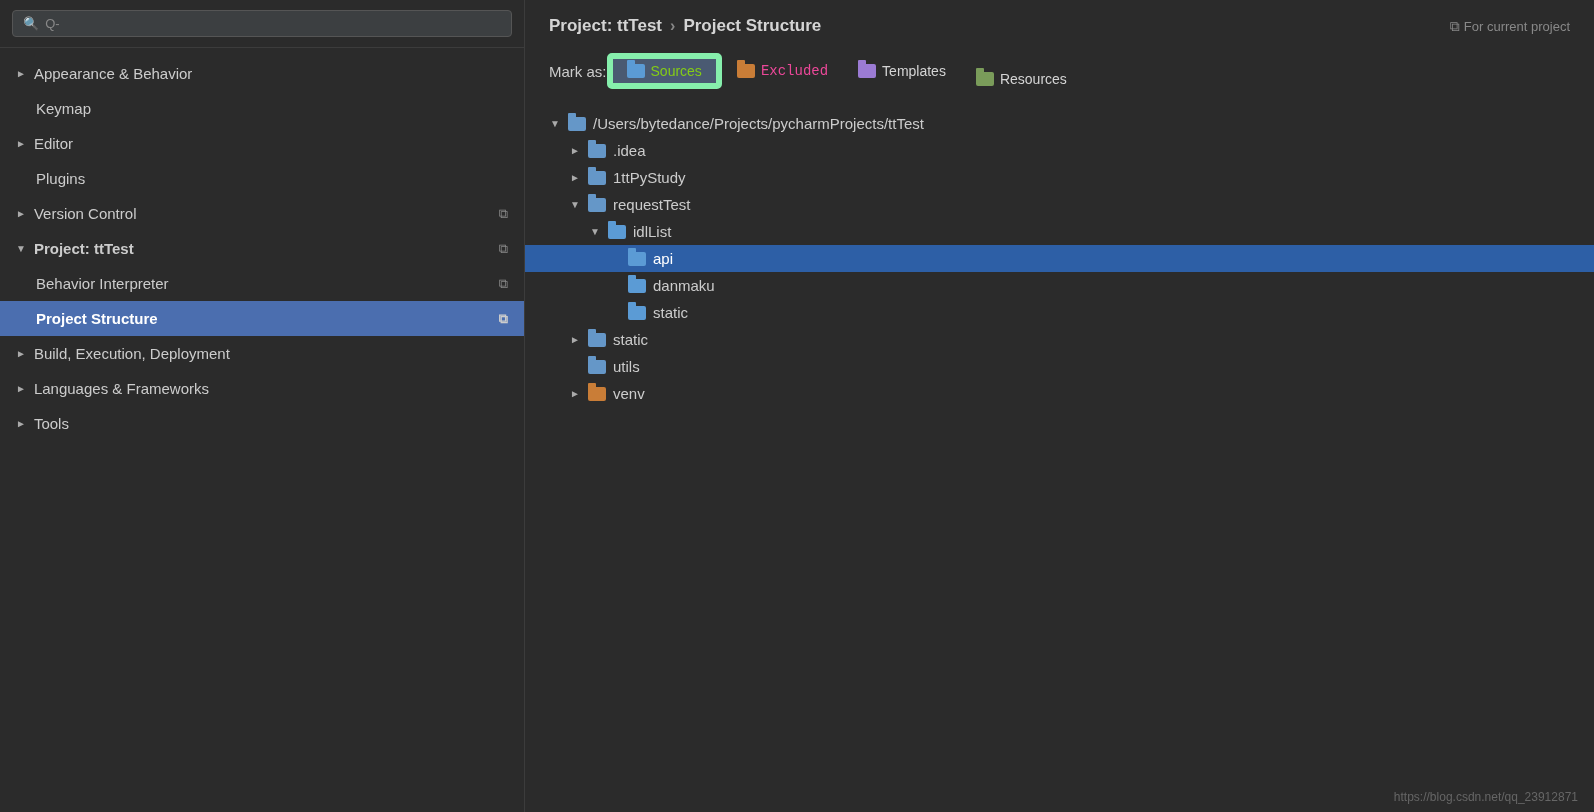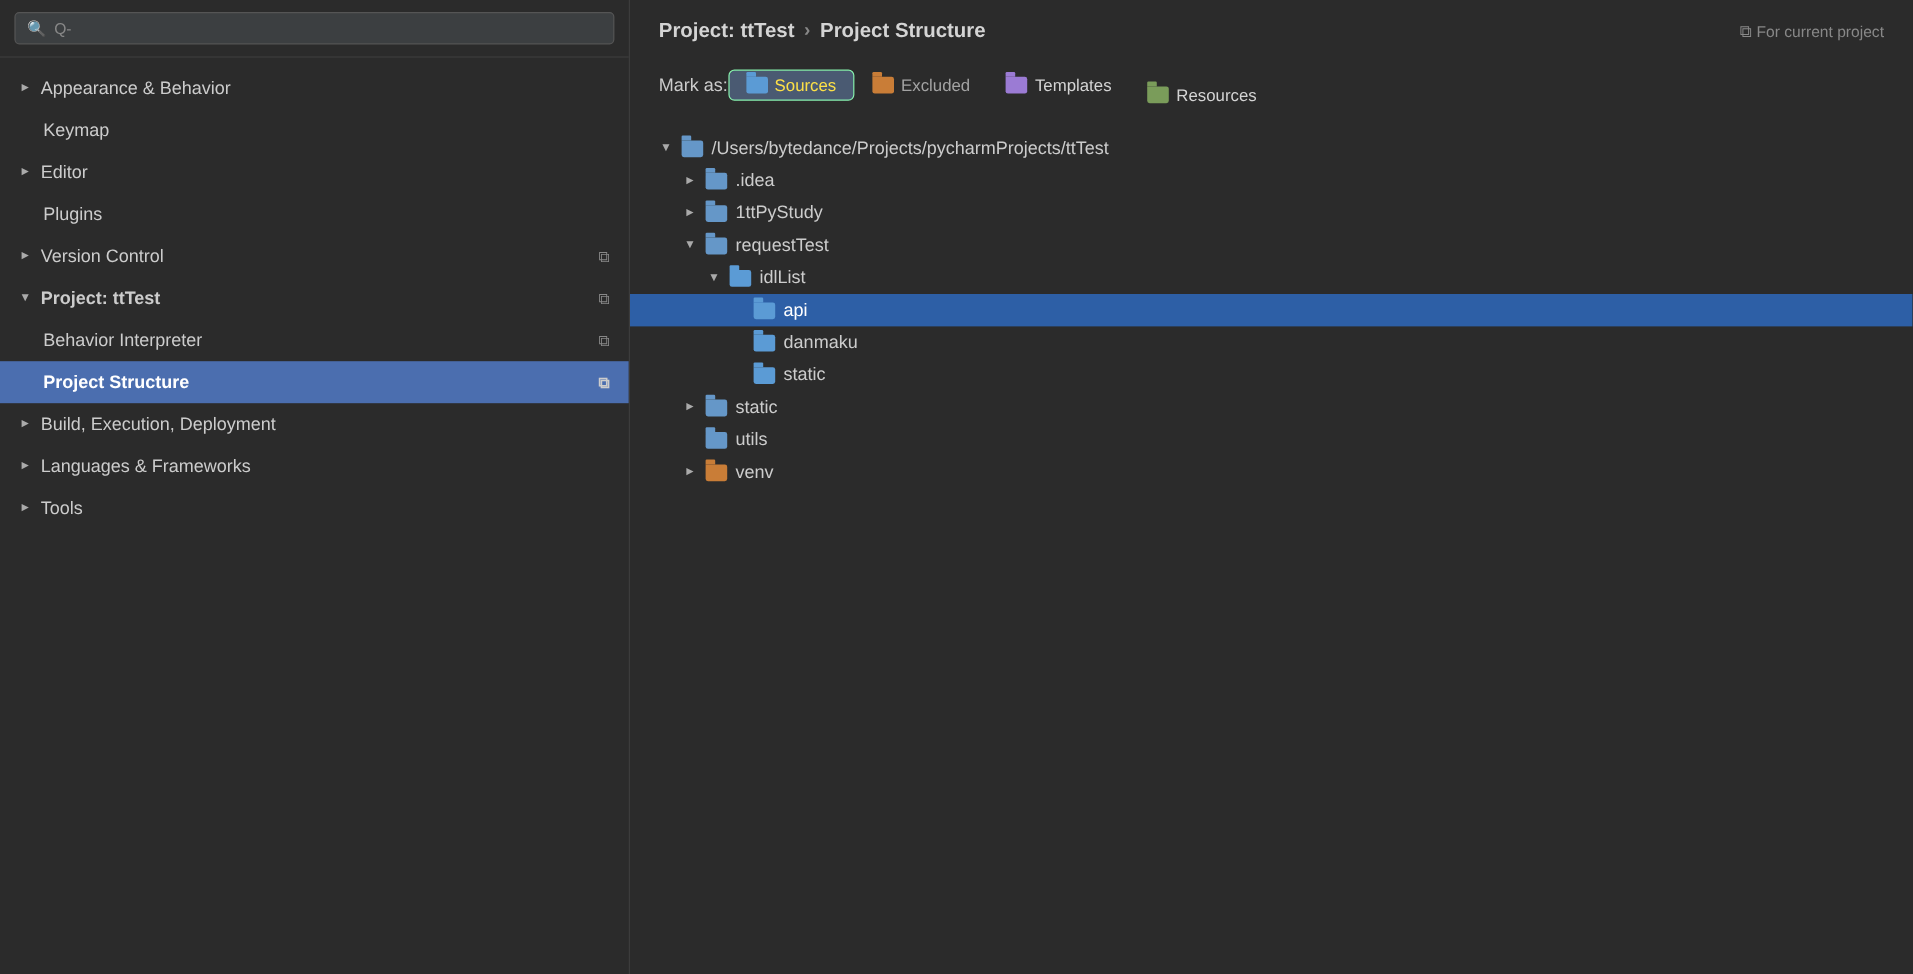"Sources" .mark-btn.sources { border: 1px solid #86efac -> 6px solid #86efac; color: #fde047 -> #84cc16 }
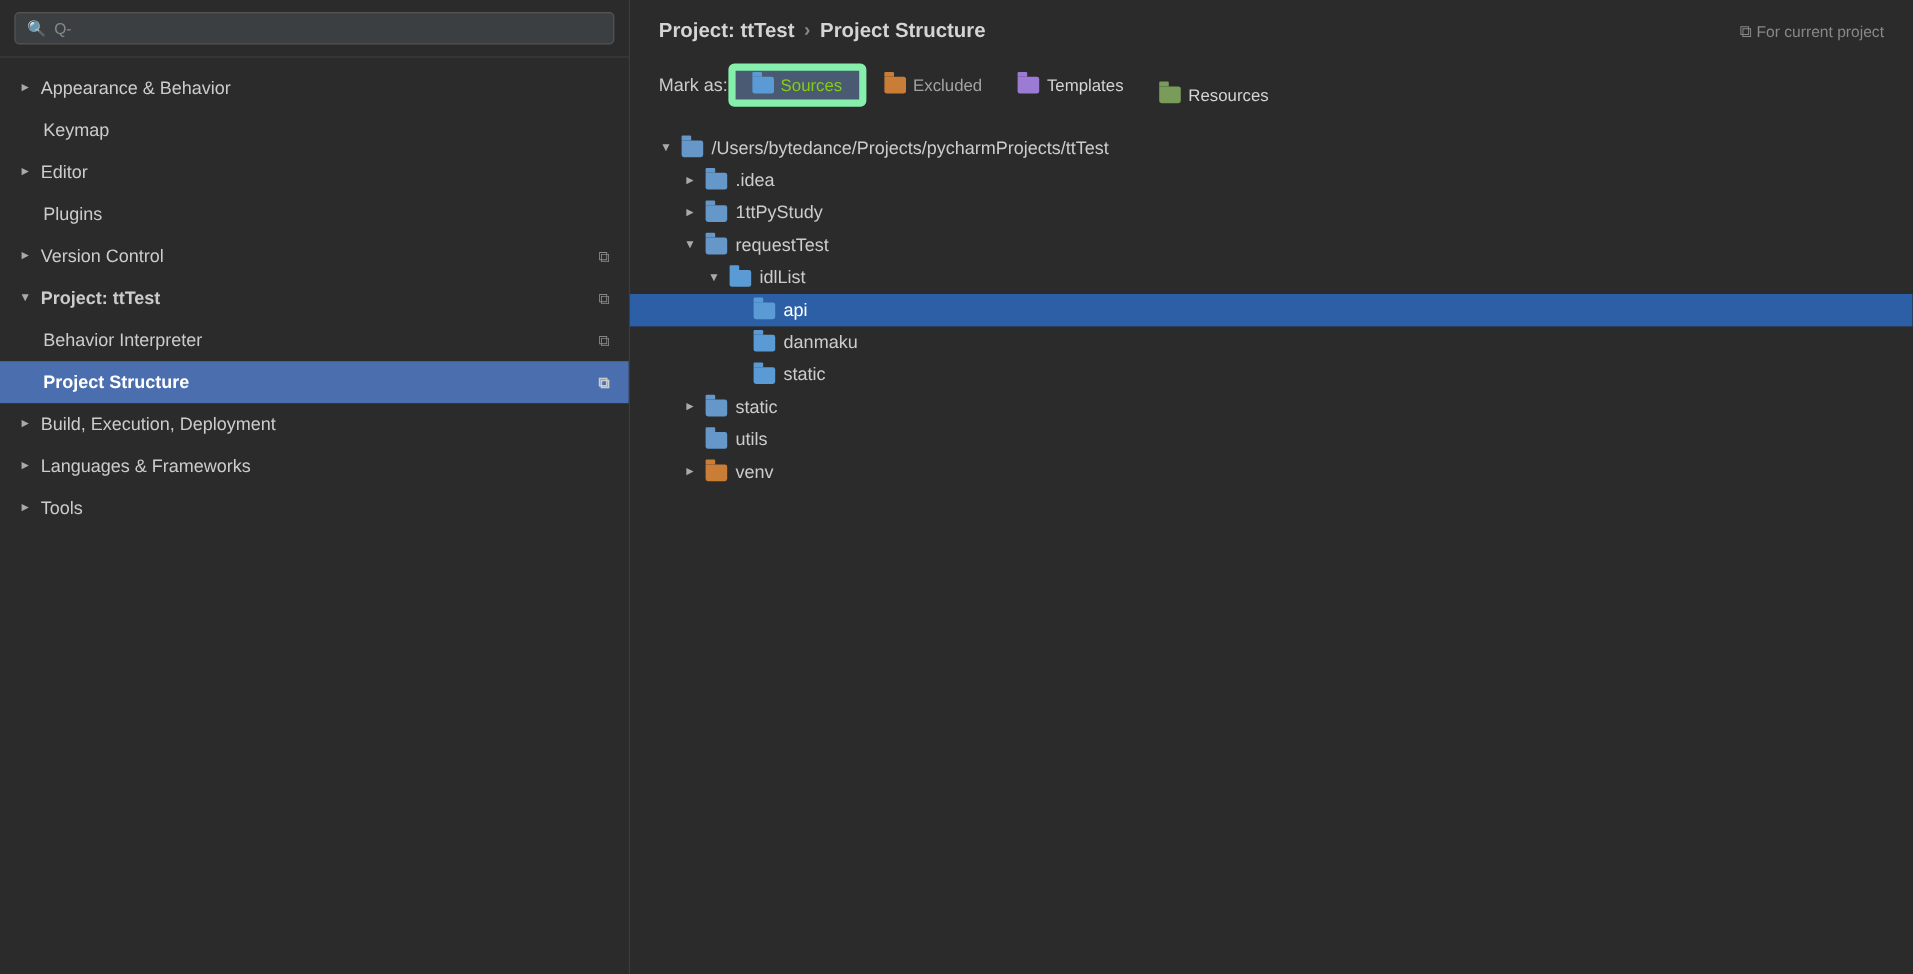"Excluded" .mark-btn.excluded { color: #a3a3a3 -> #ec4899; font-family: none -> Liberation Mono, monospace }
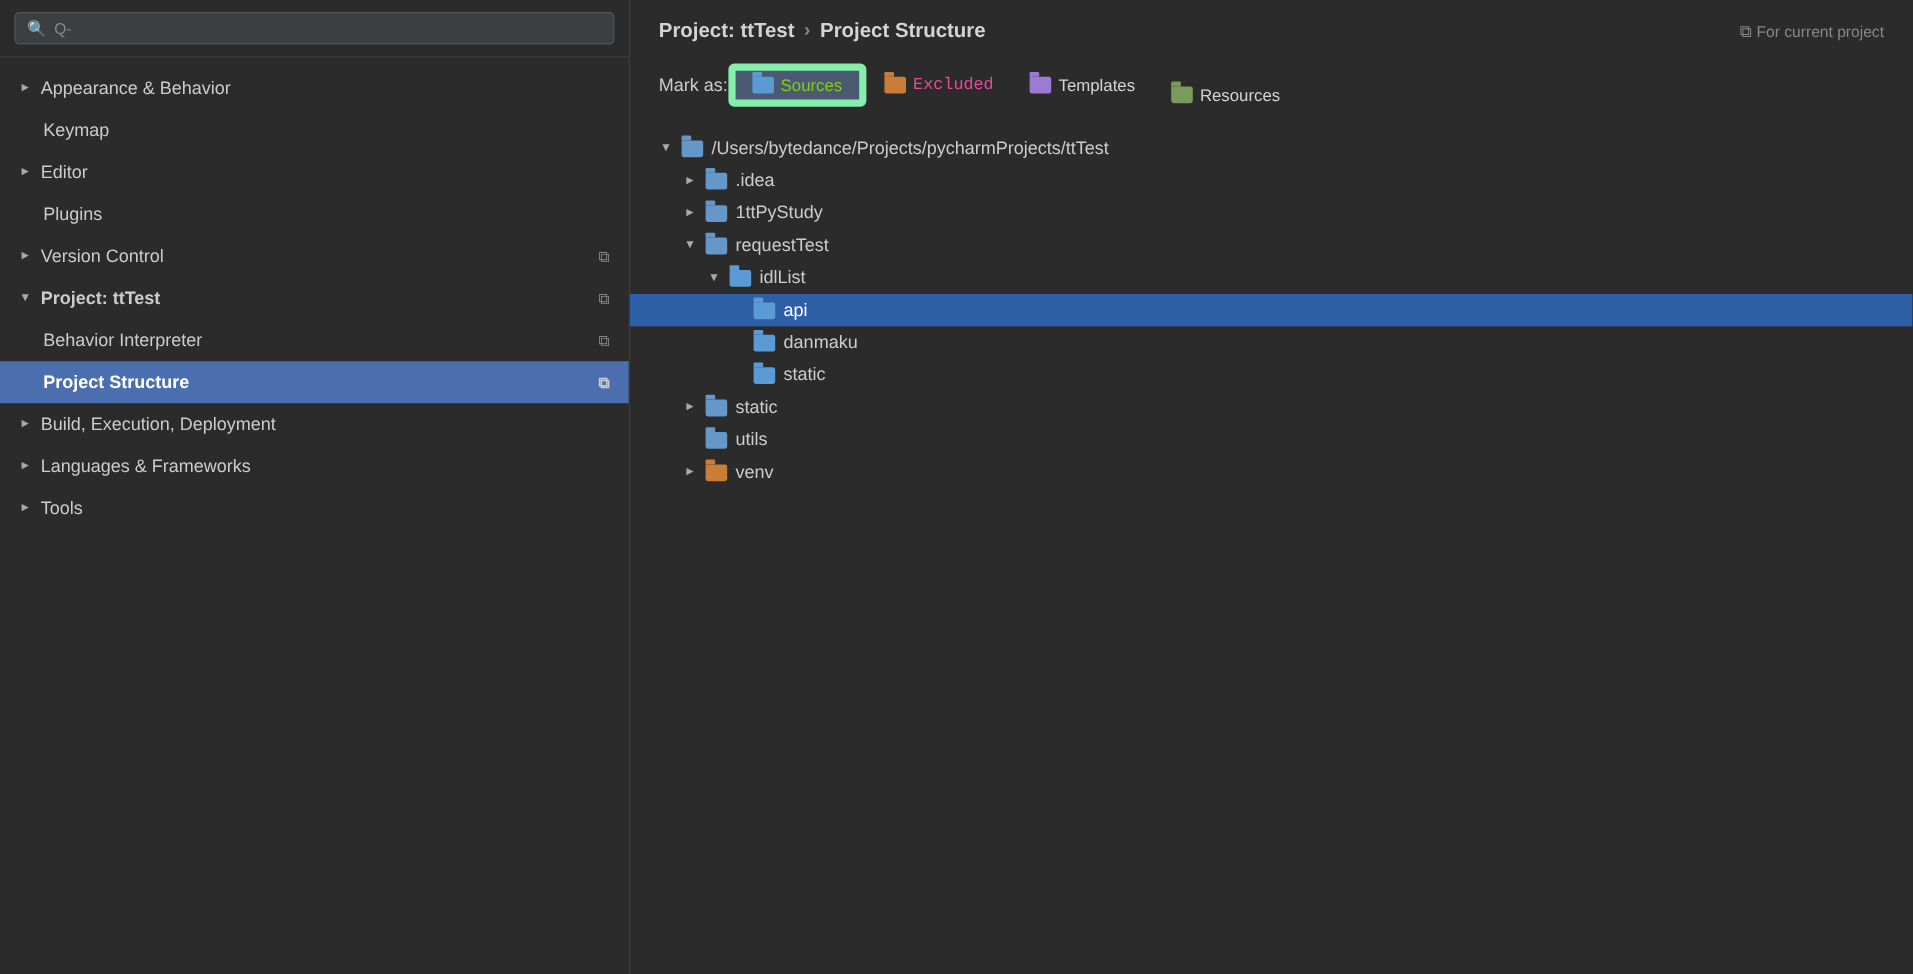"https://blog.csdn.net/qq_23912871" div.footer-link { html: none -> <div> <span>https://blog.csdn.net/qq_23912871</span> </div> }
